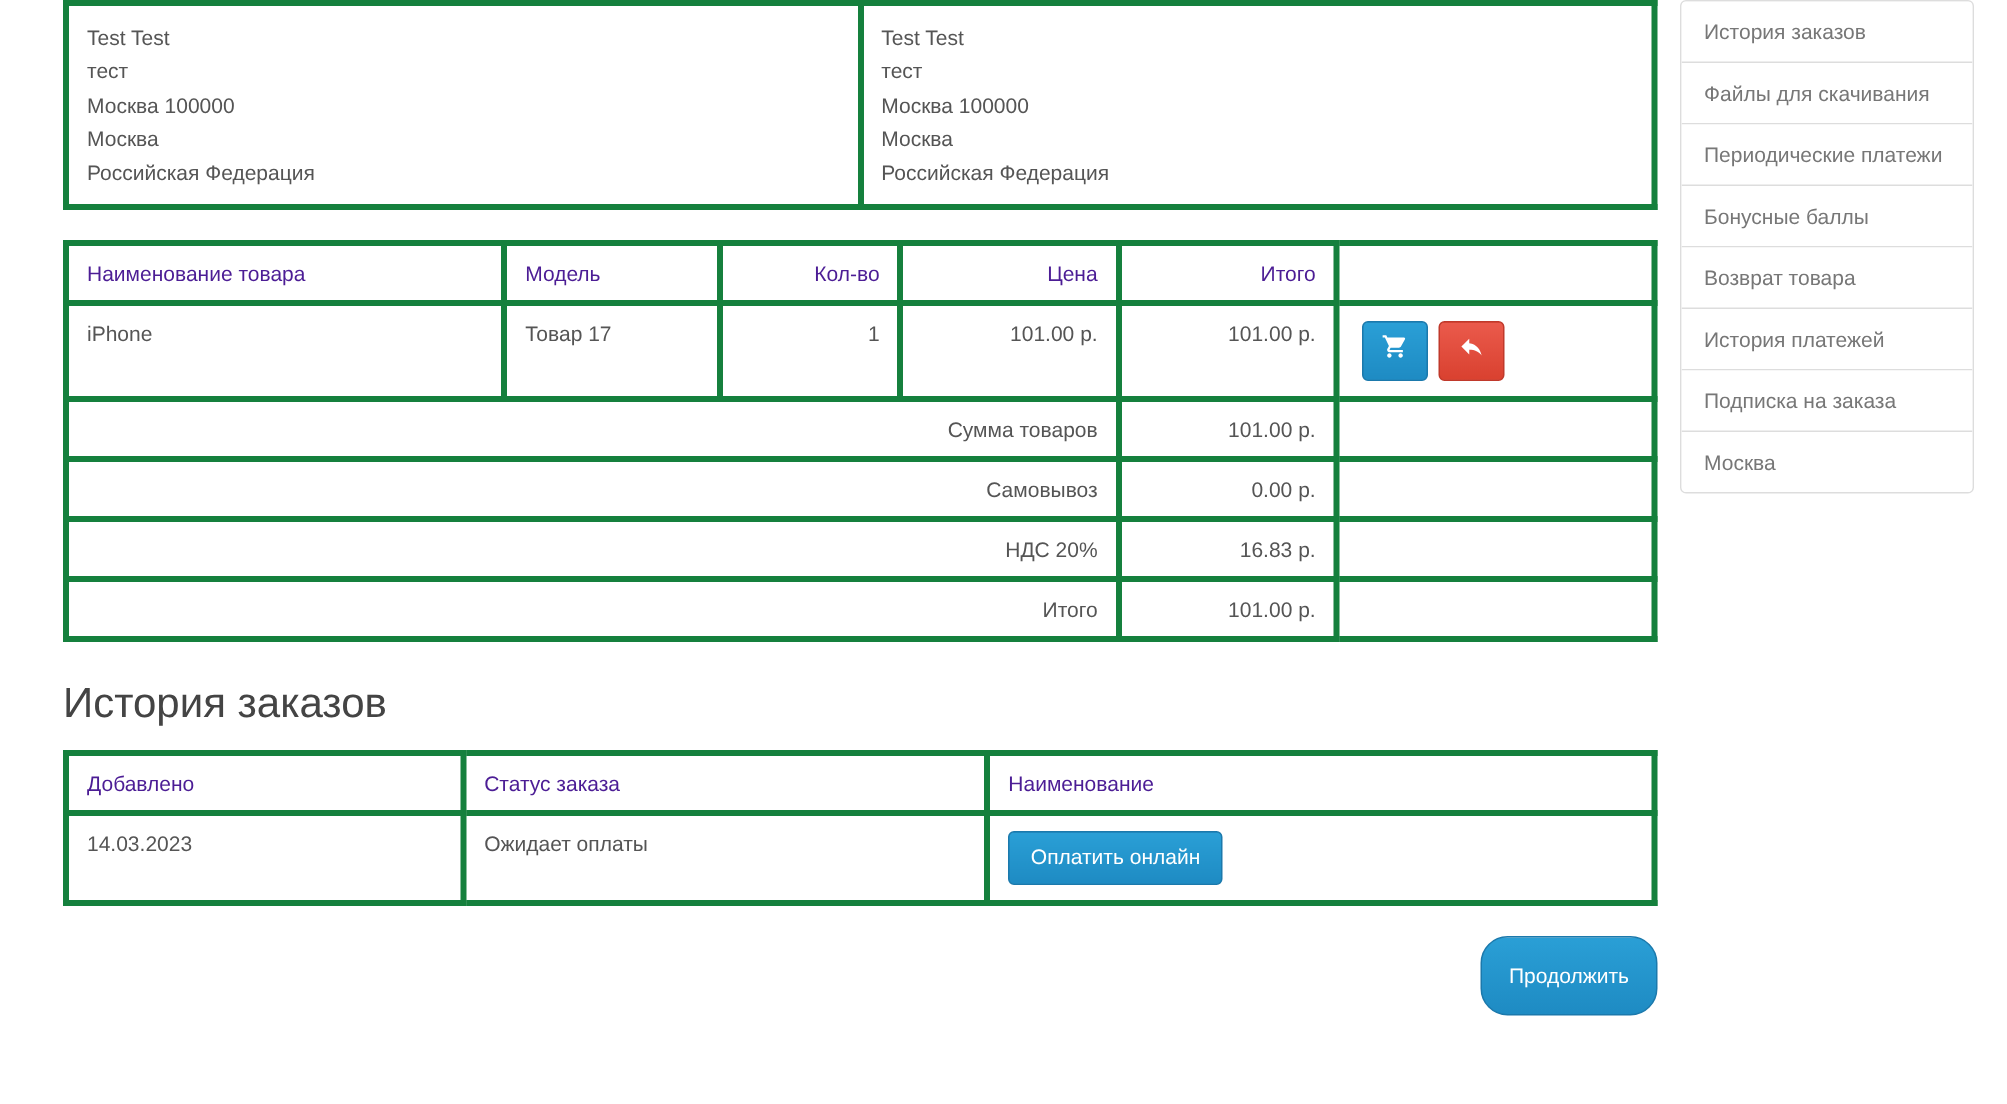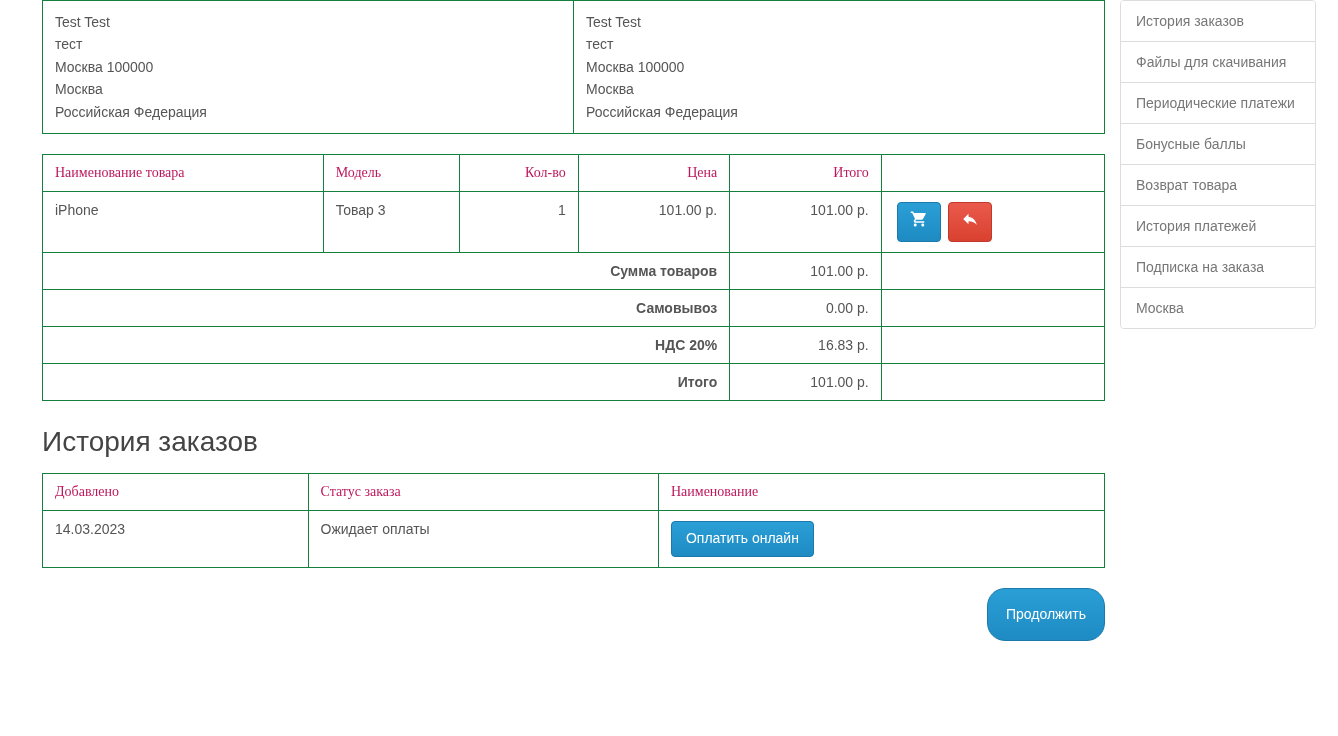"Test Test" table.bordered td, table.bordered th { border: 1px solid #15803d -> 4px solid #15803d }
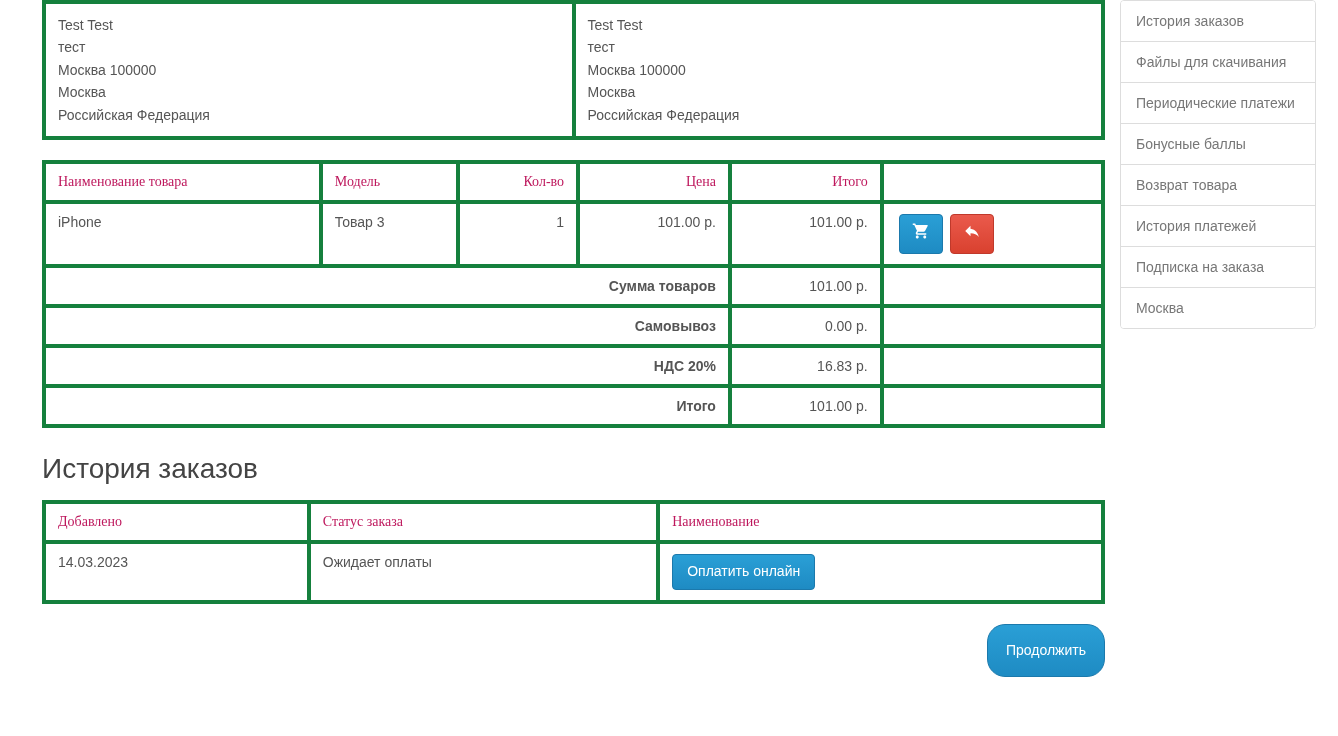"Наименование товара" table.bordered th { color: #be185d -> #4c1d95; font-family: Liberation Serif, serif -> none }
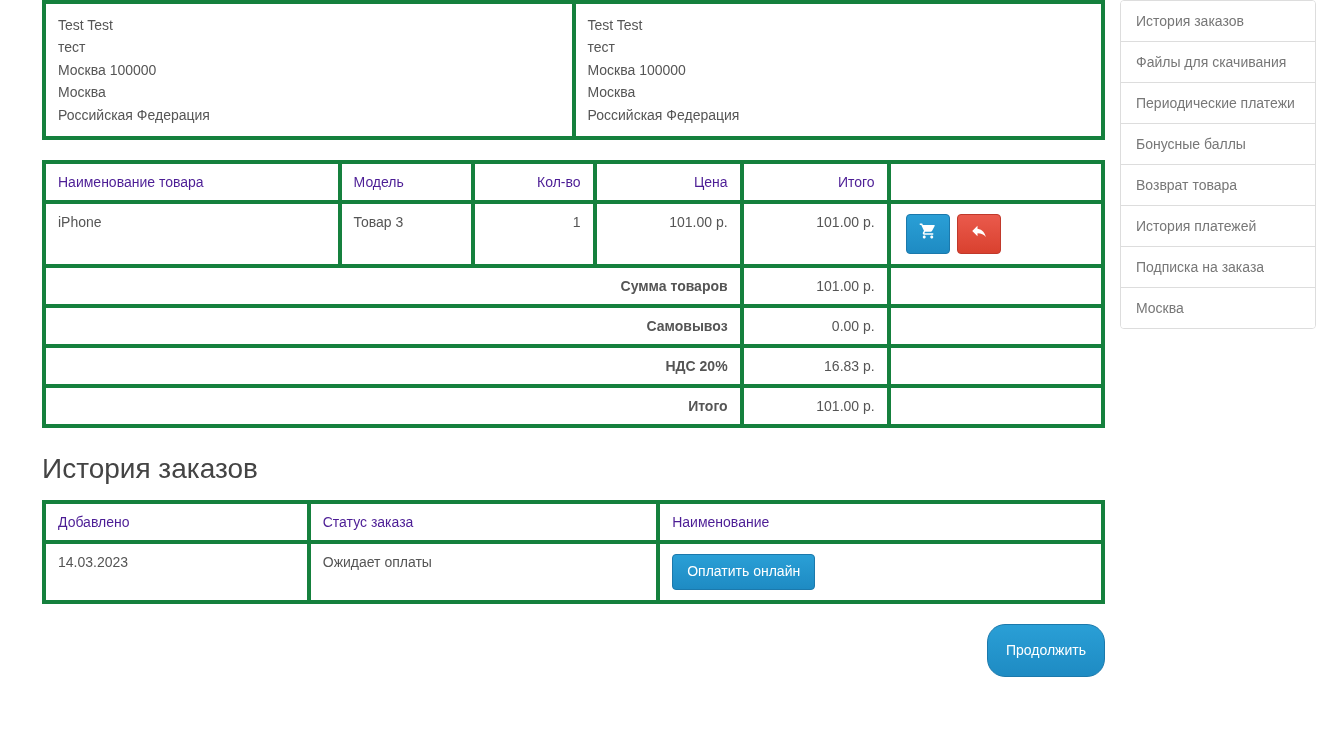"Товар 3" td { text: 3 -> 17 }
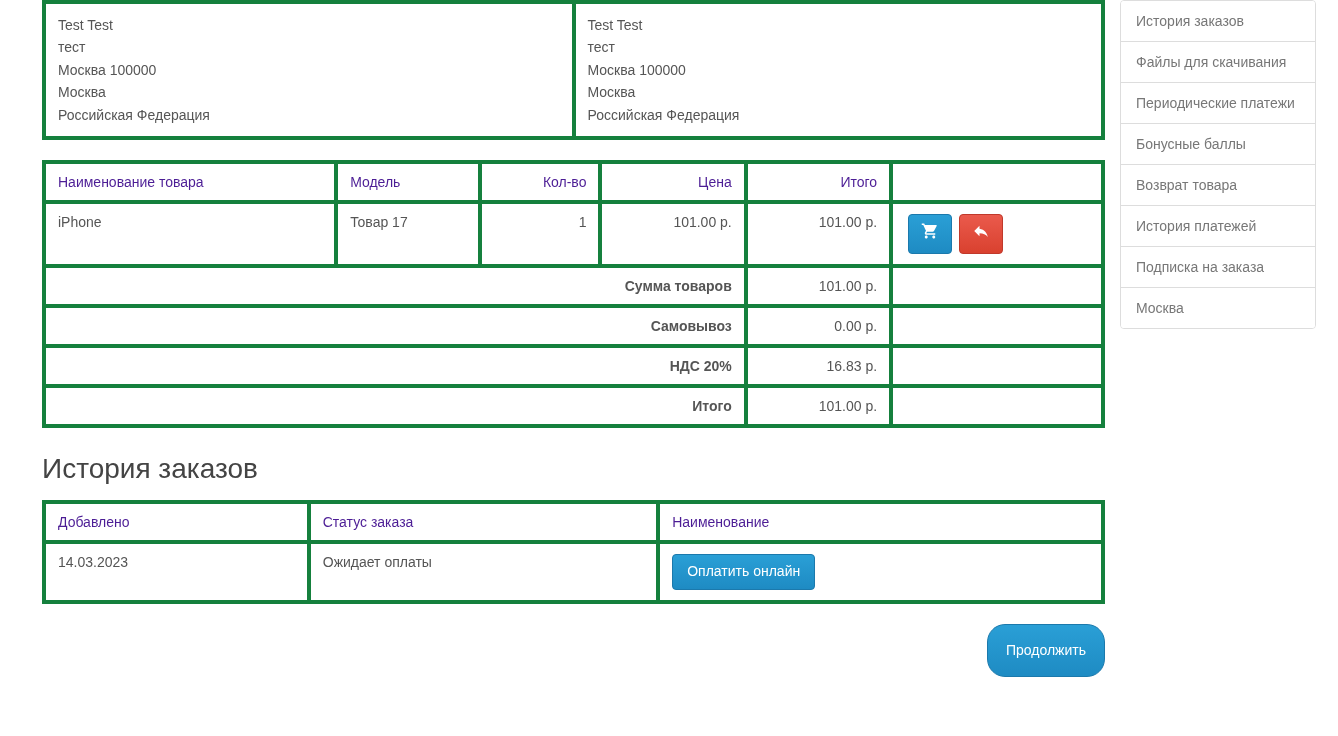"Сумма товаров" .totals-label { font-weight: bold -> normal }
